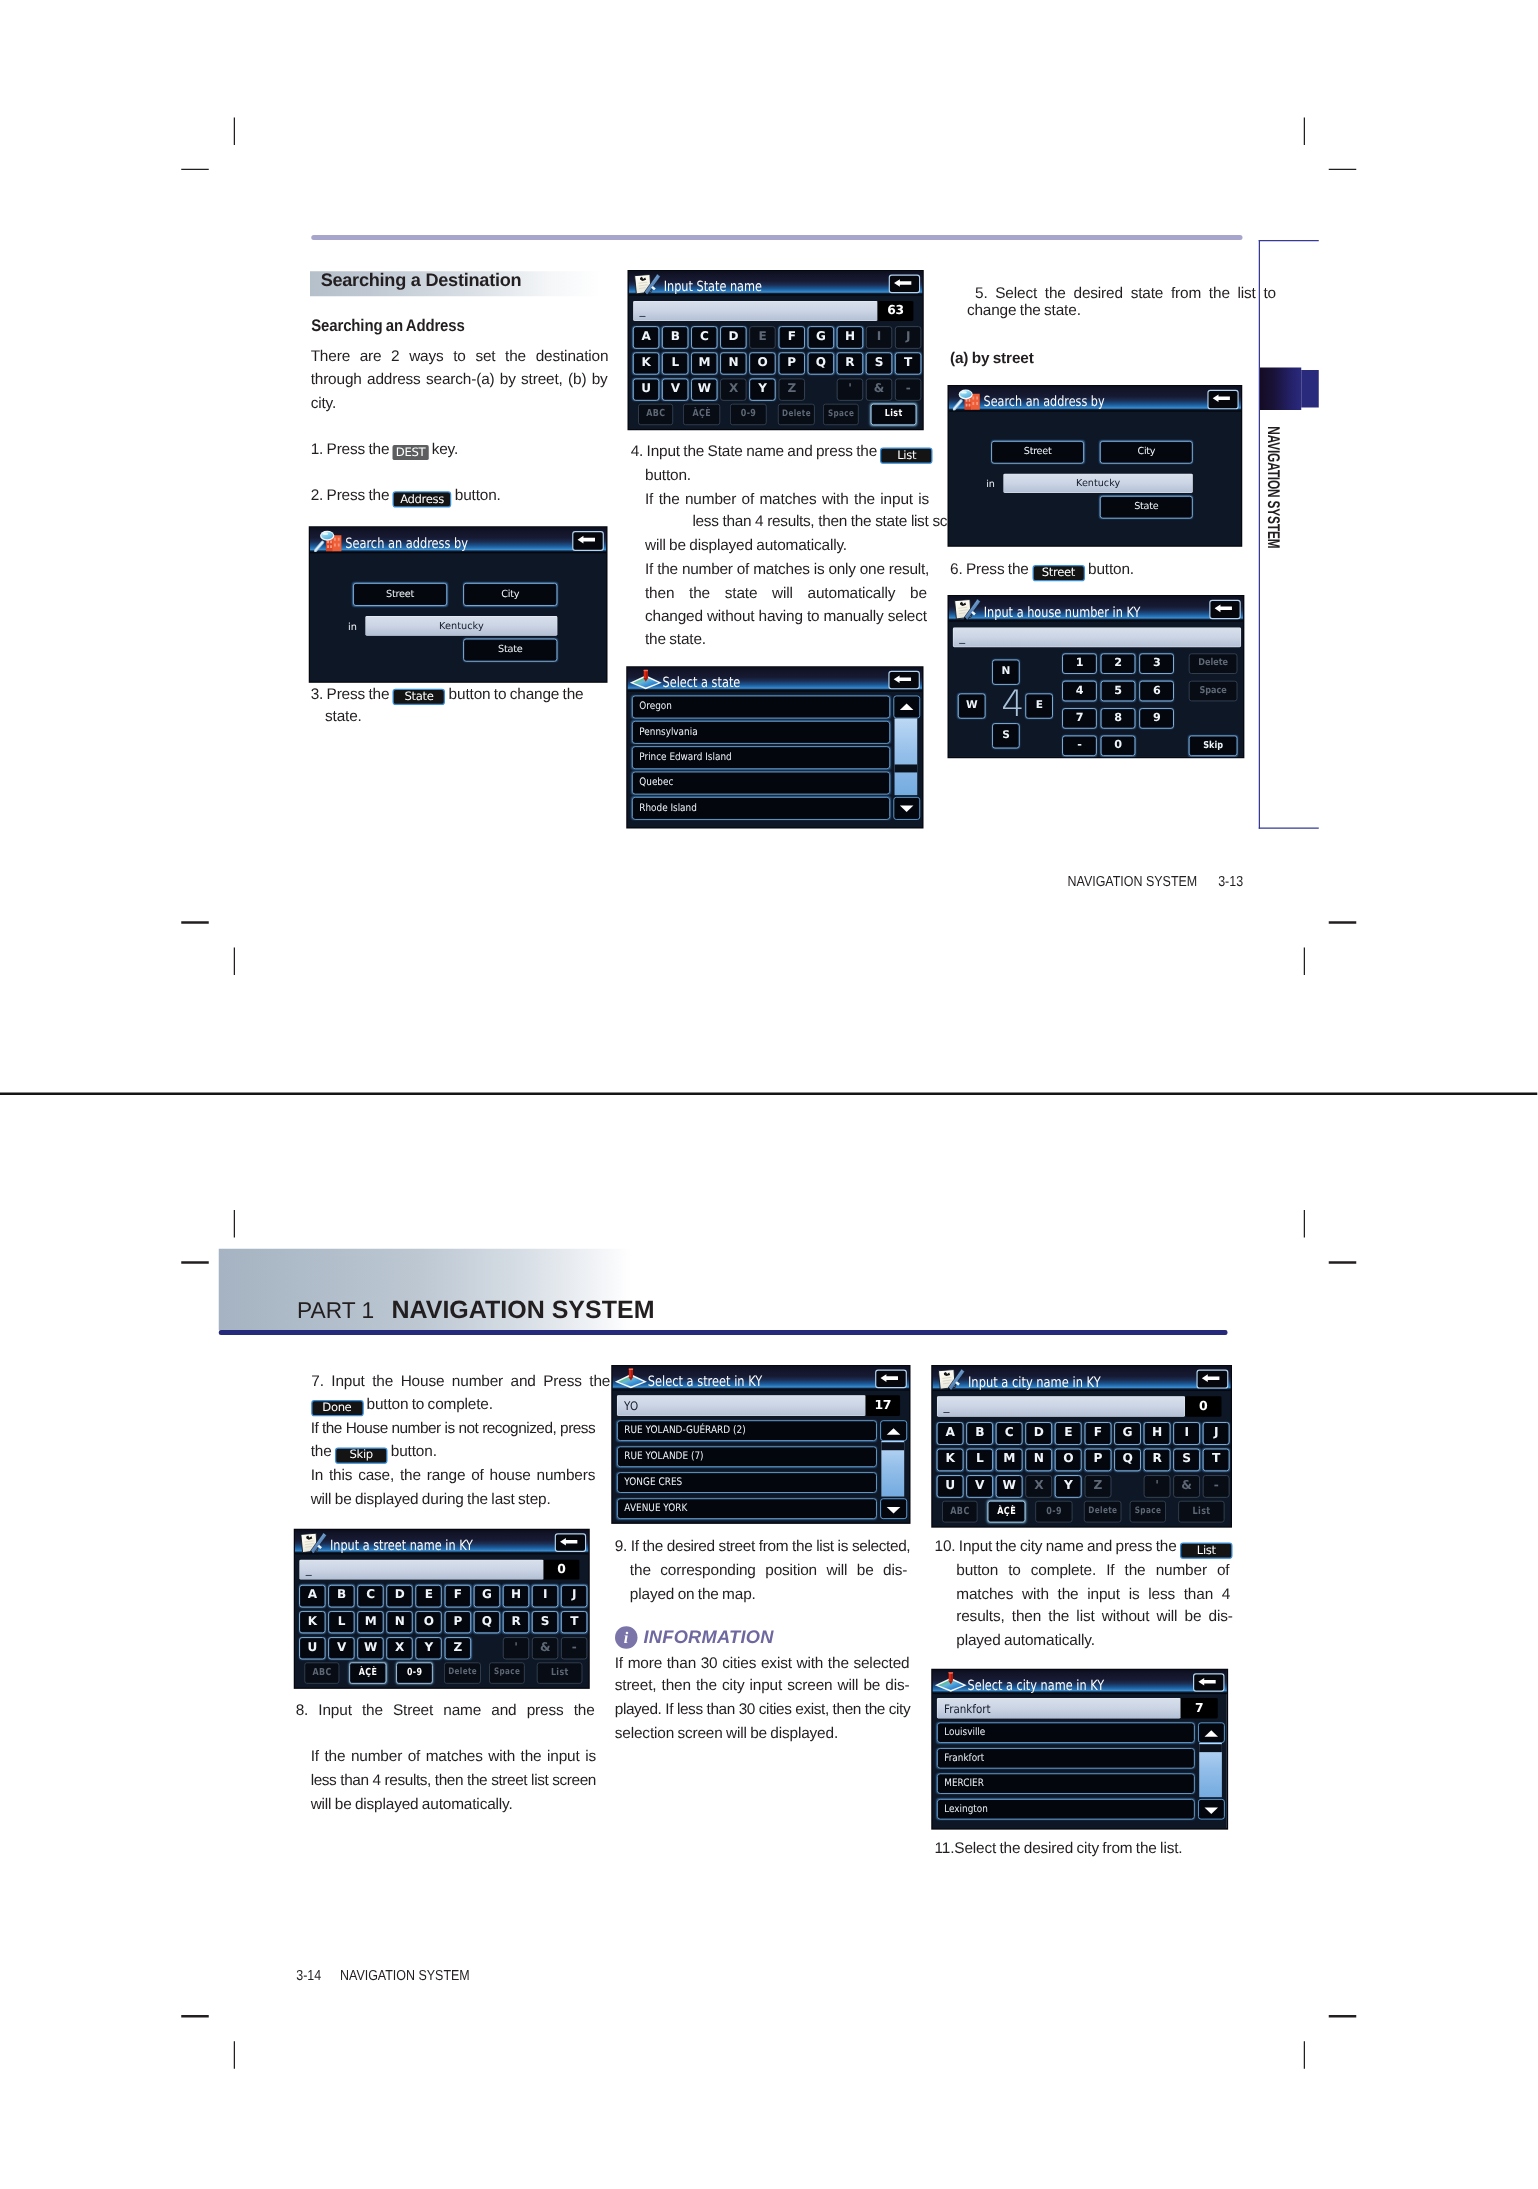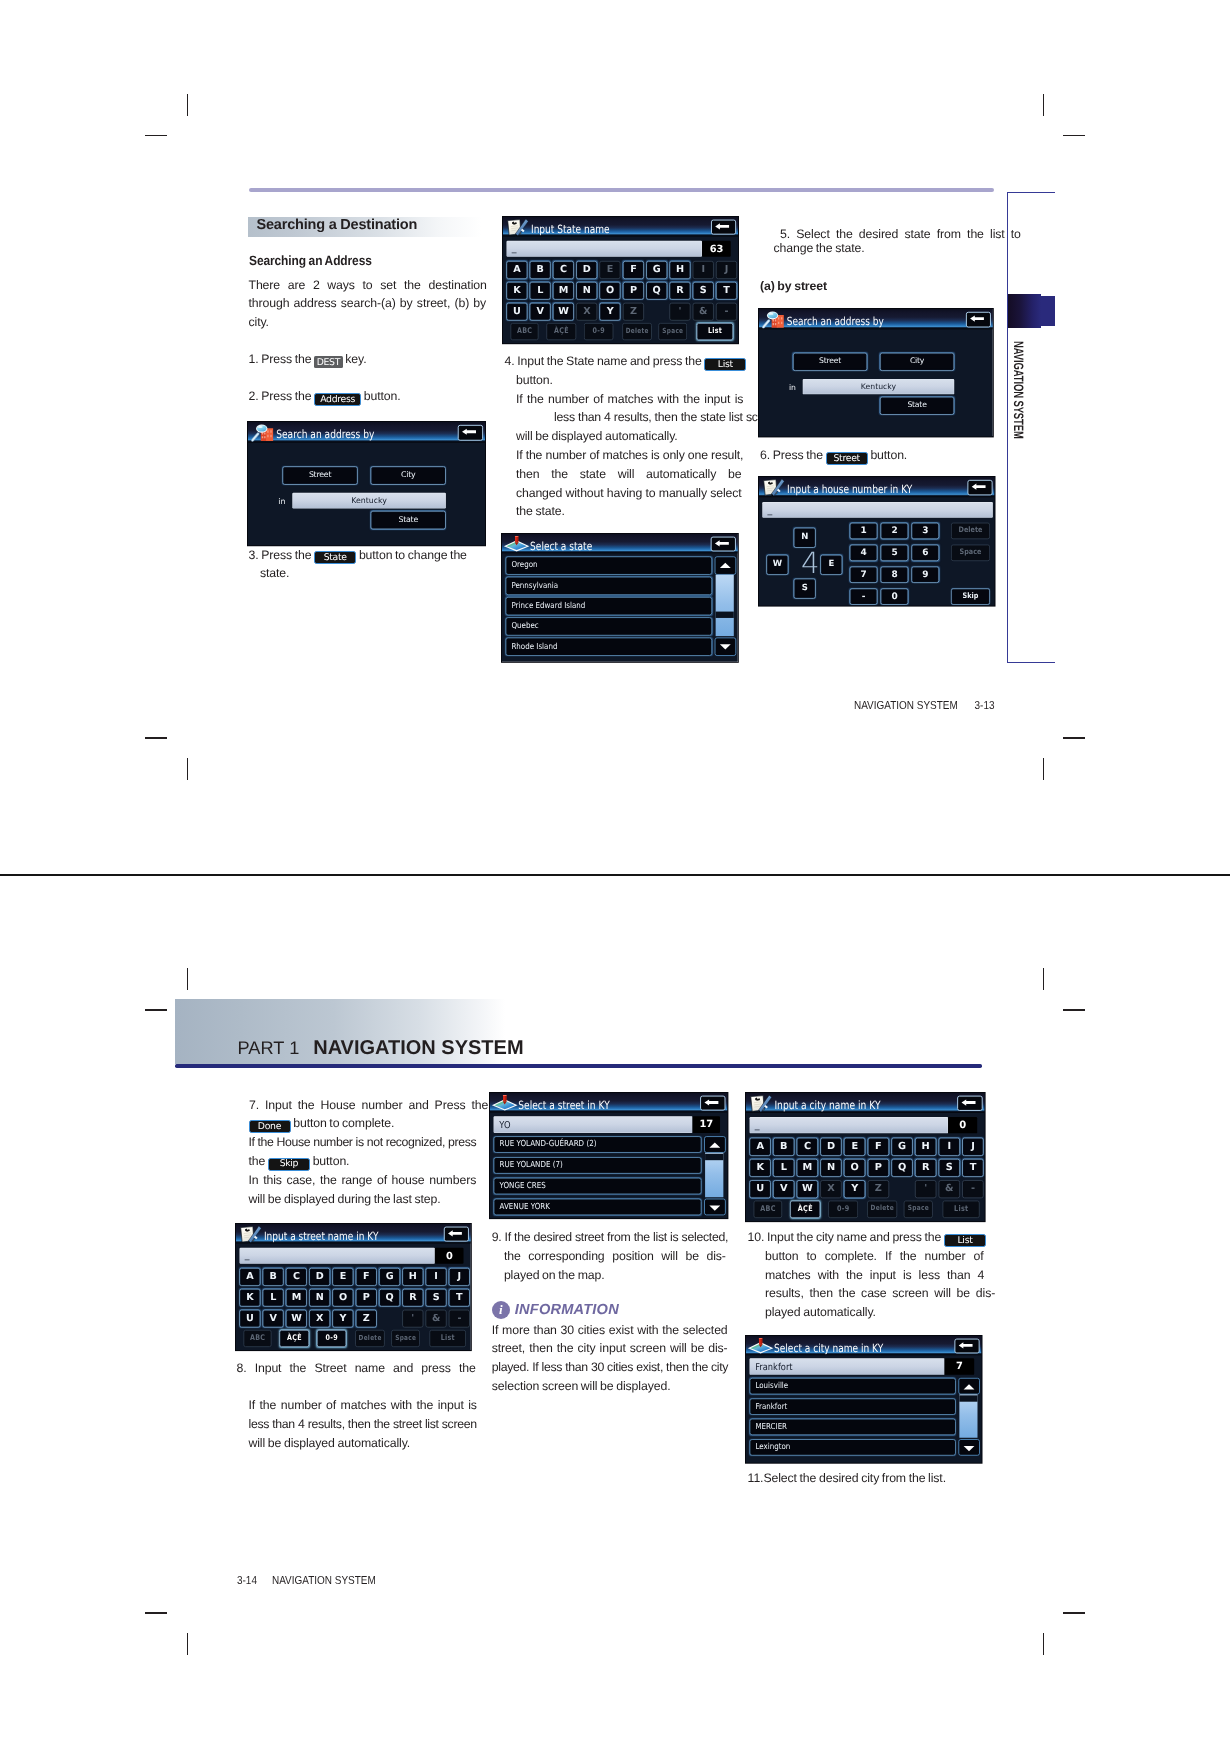"results, then the case screen" div.tl { text: case screen -> list without }
